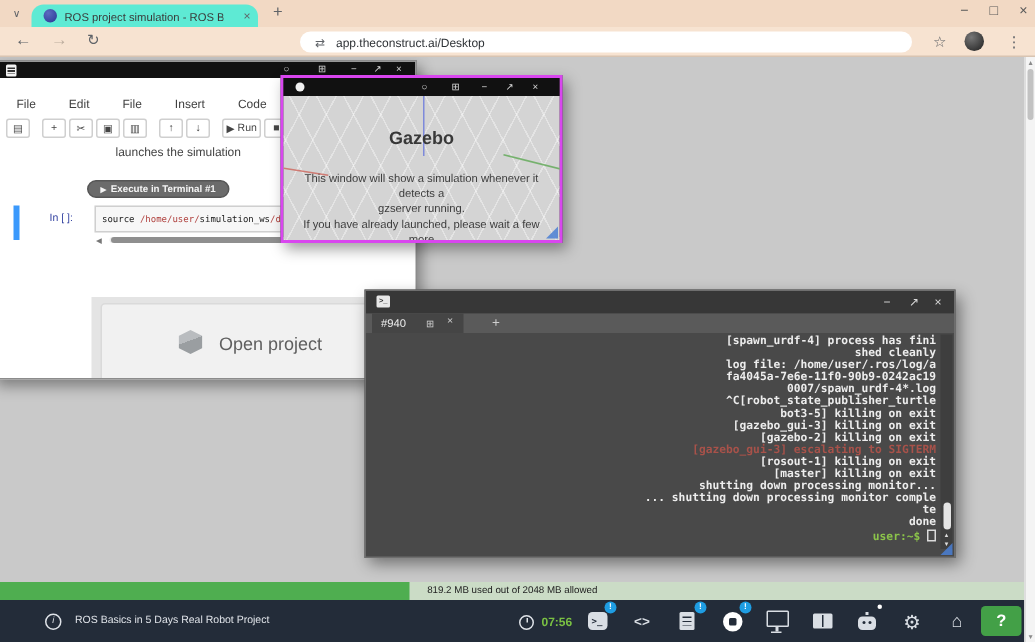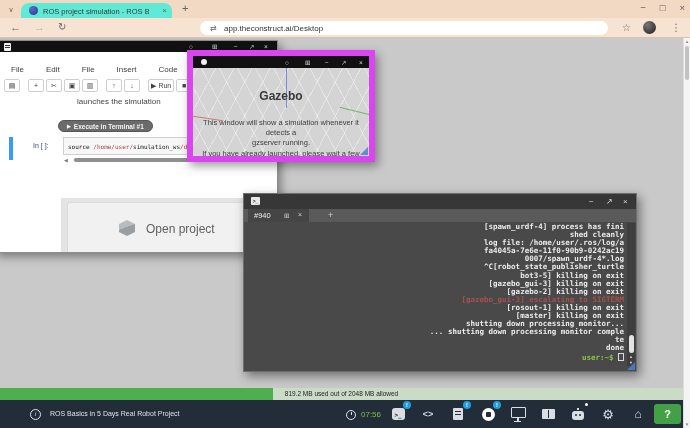"Gazebo" #gazebo-win { border: 6px solid #d946ef -> 2px solid #d946ef }
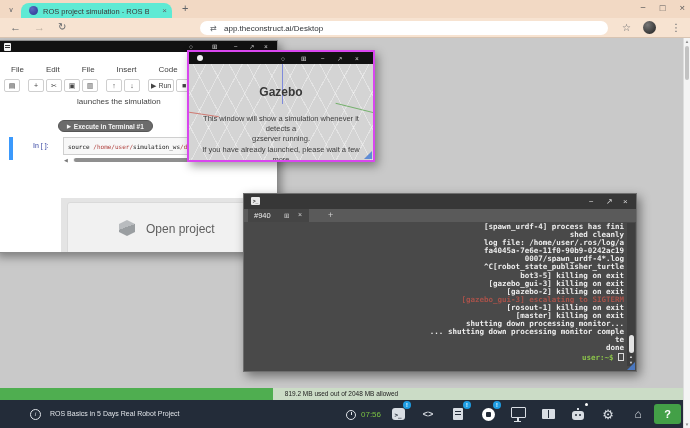"07:56" #clock-text { font-weight: normal -> bold }
